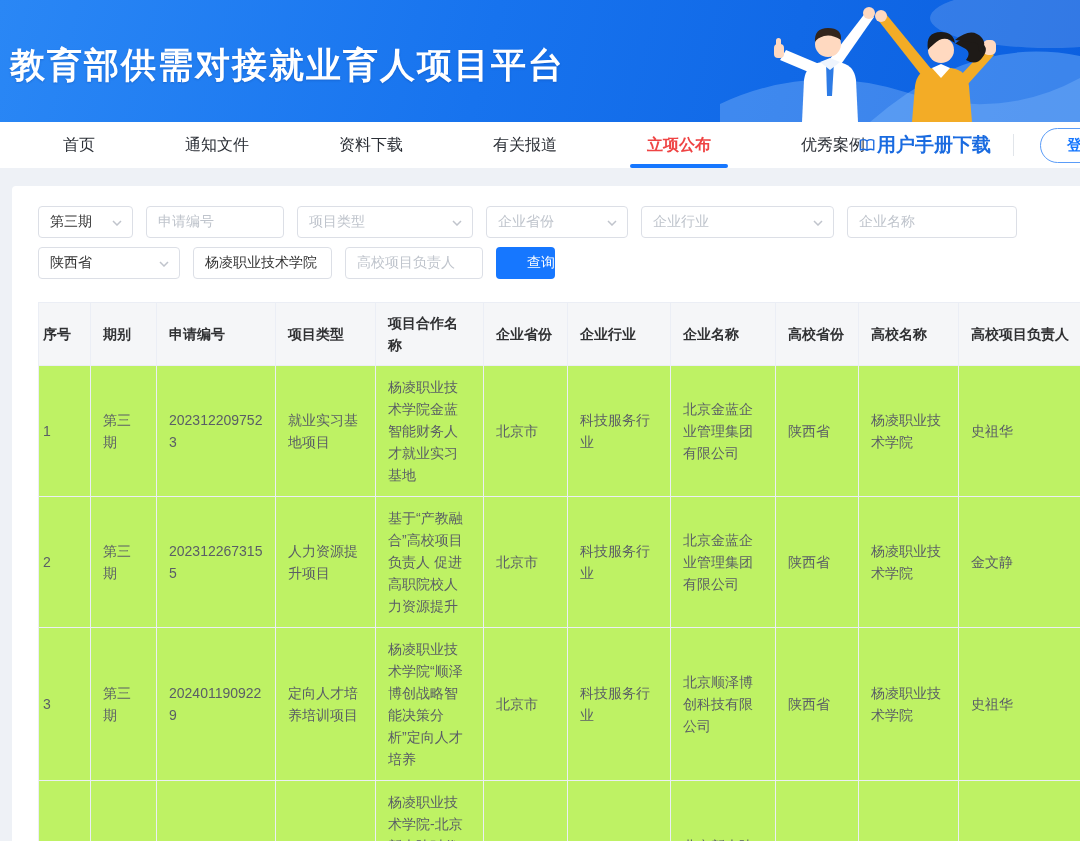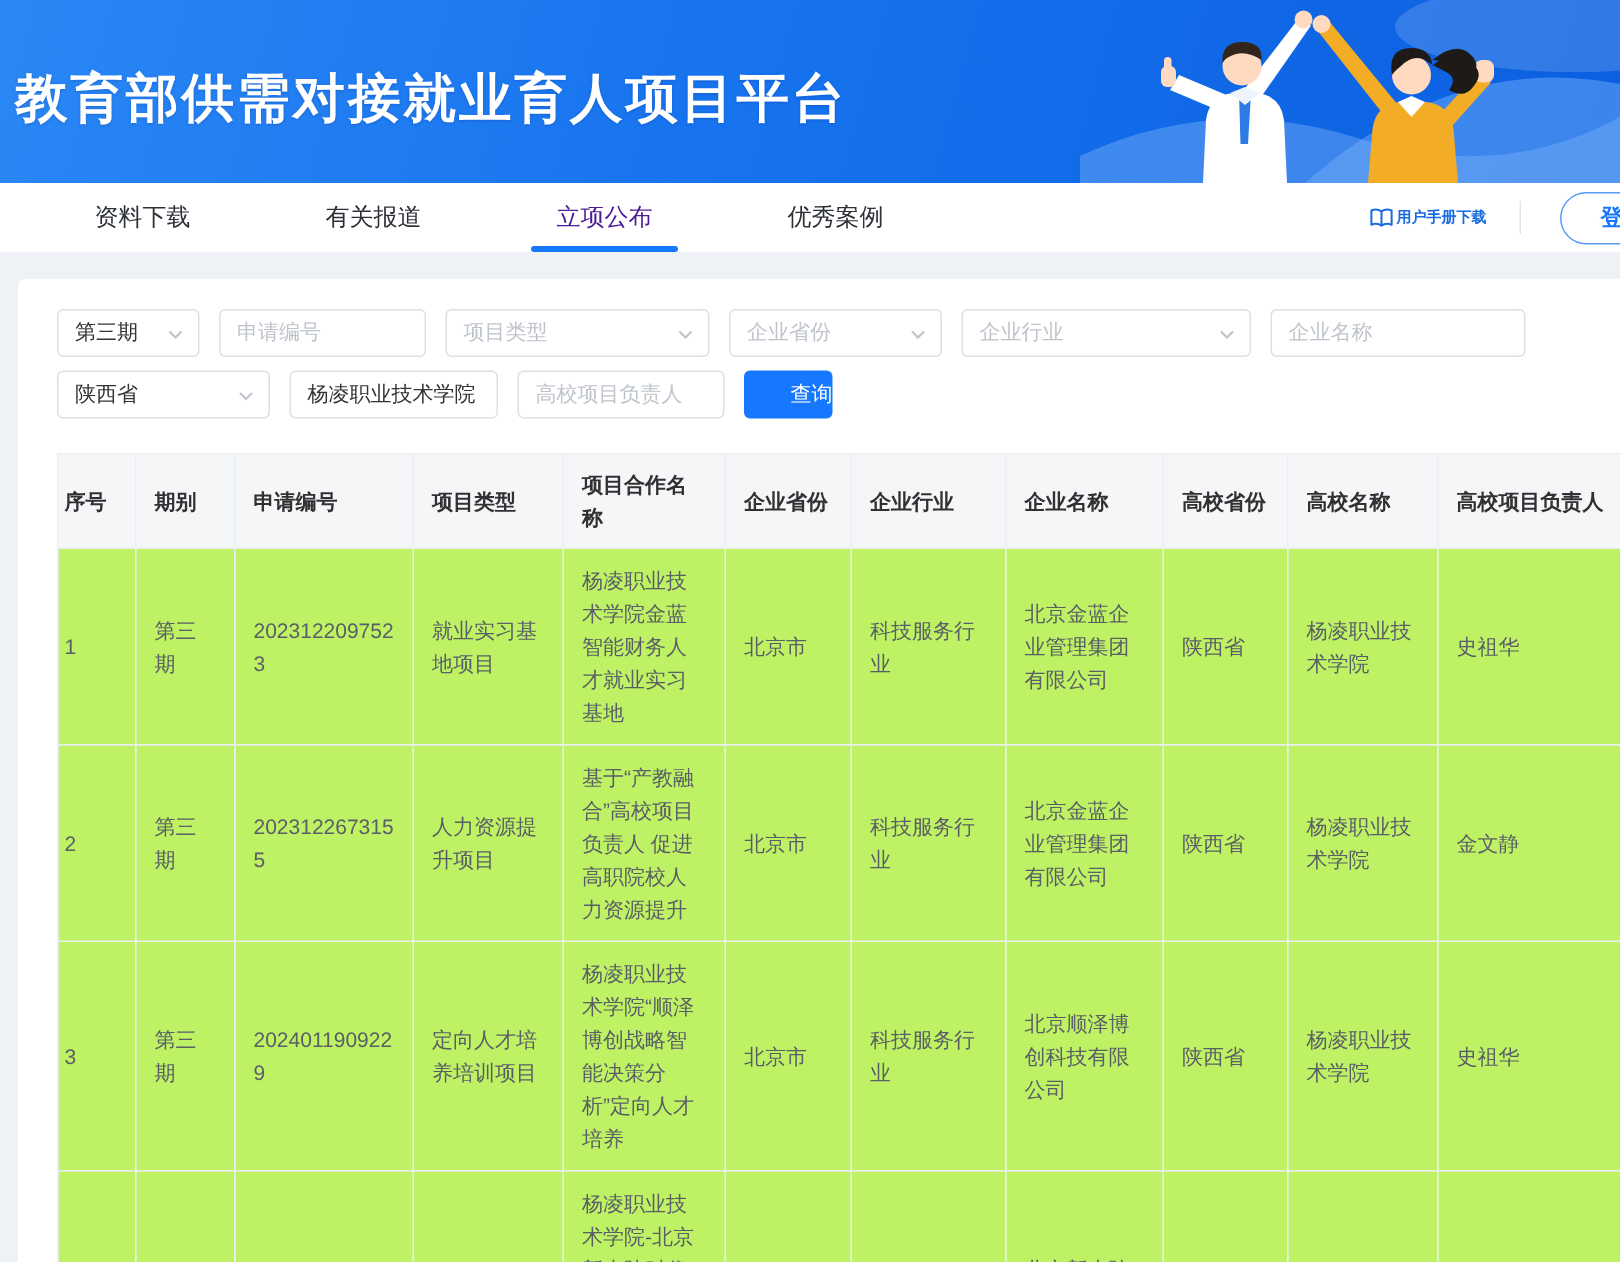"首页" div.nav-item { html: none -> <div>首页</div> }
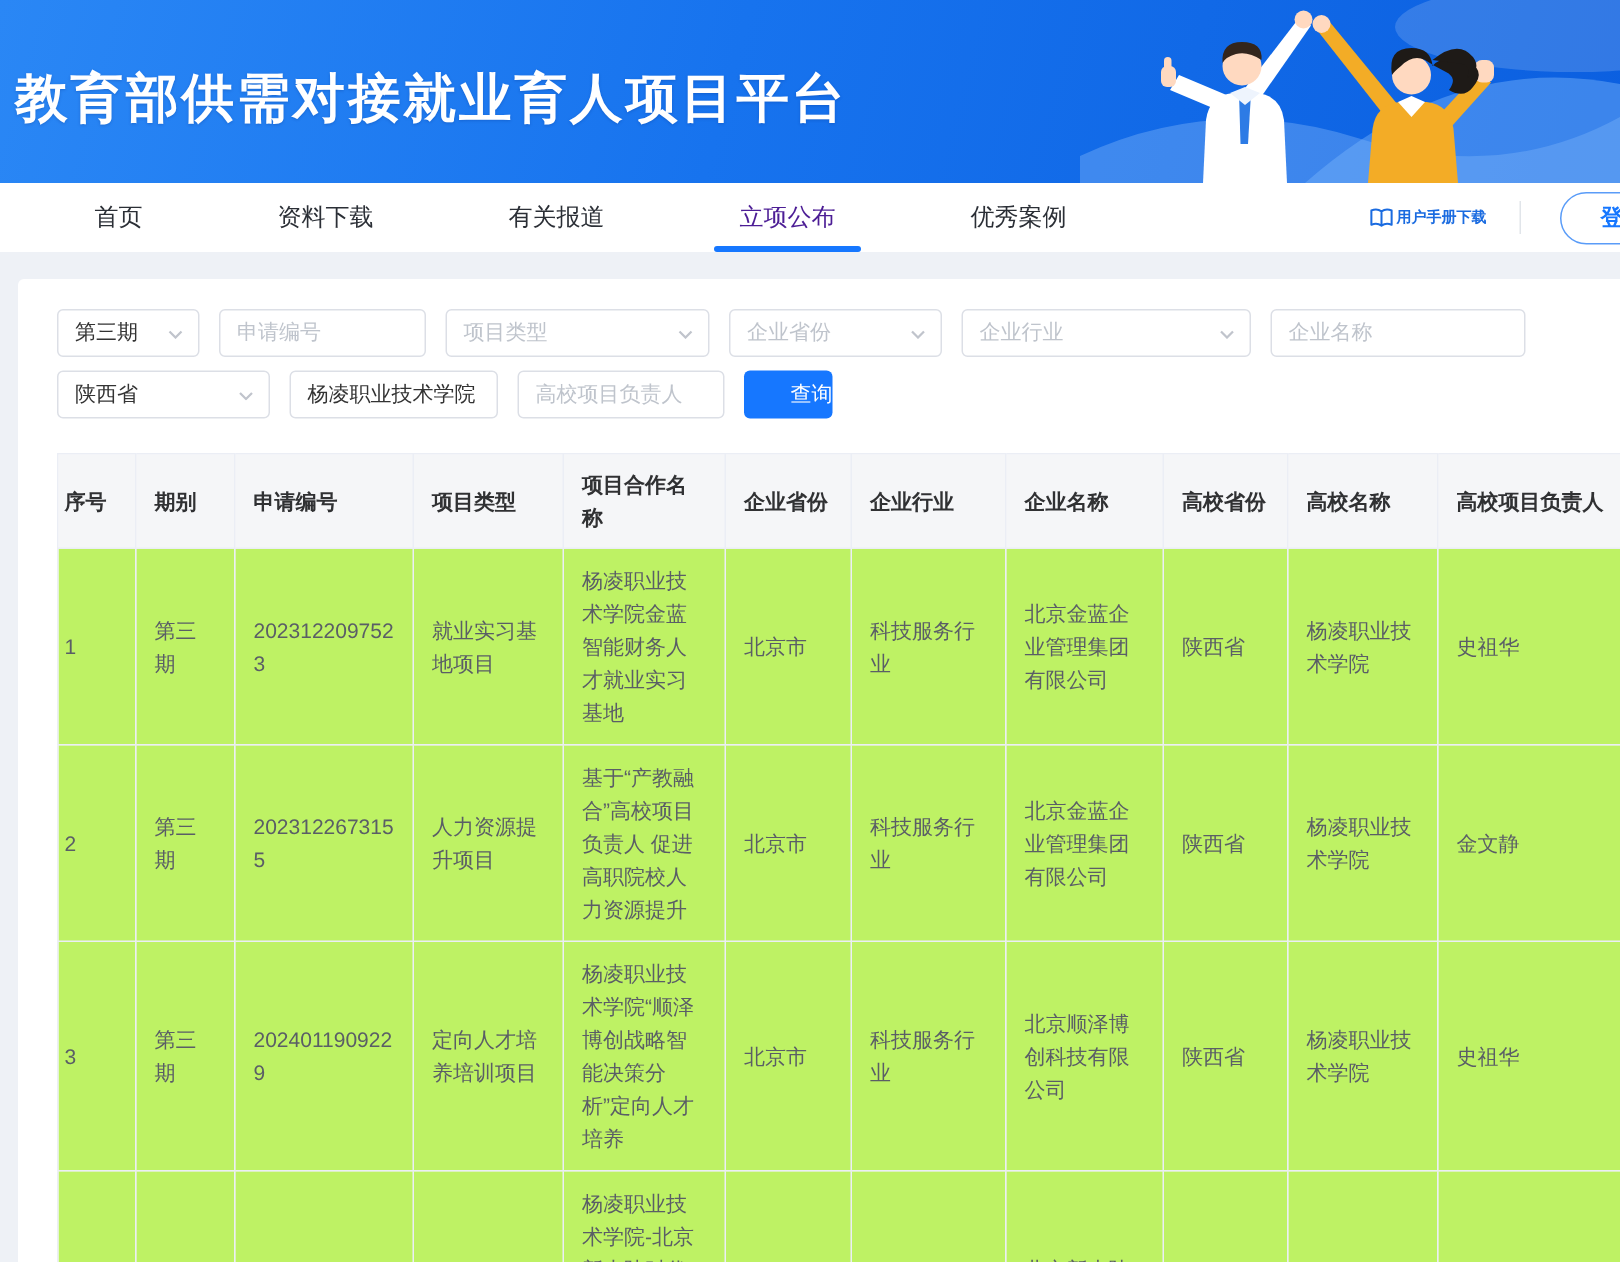"通知文件" div.nav-item { html: none -> <div>通知文件</div> }
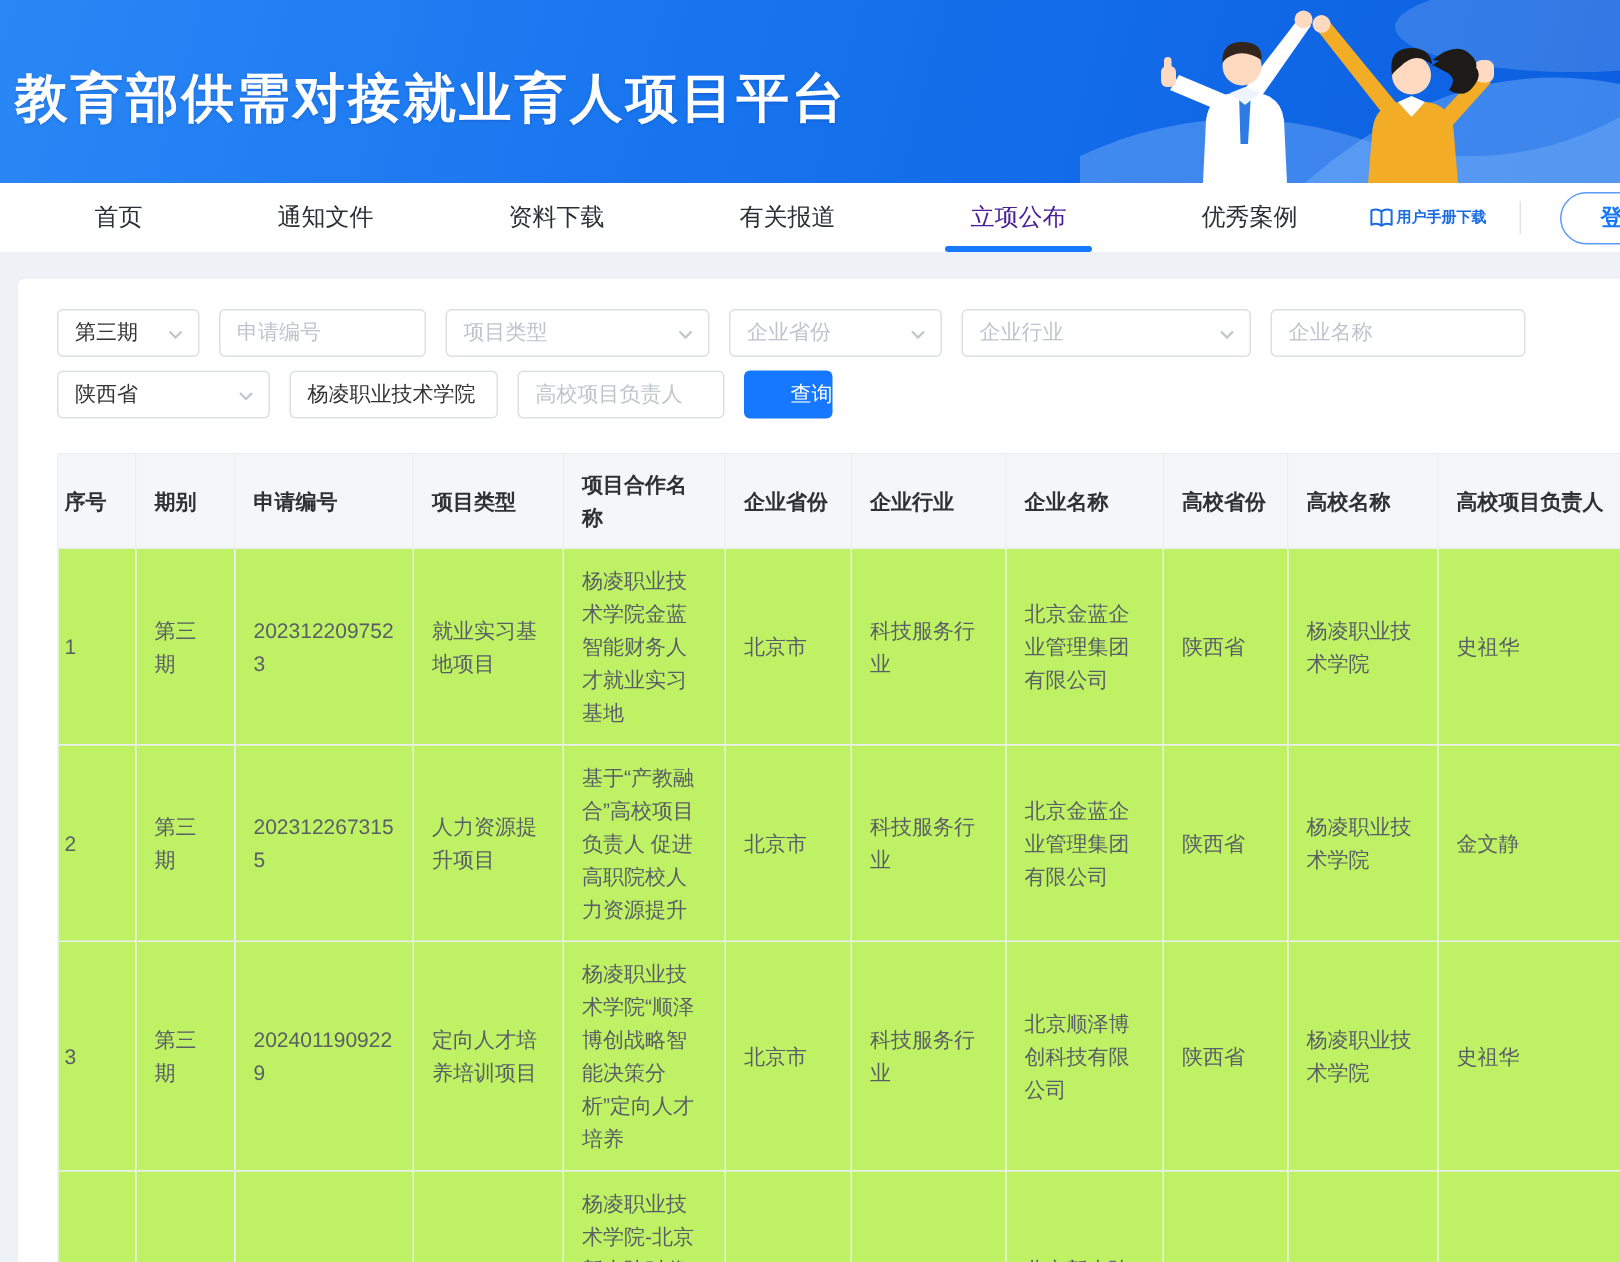"立项公布" .nav-item.active { color: #4c1d95 -> #ef4444; font-weight: normal -> bold }
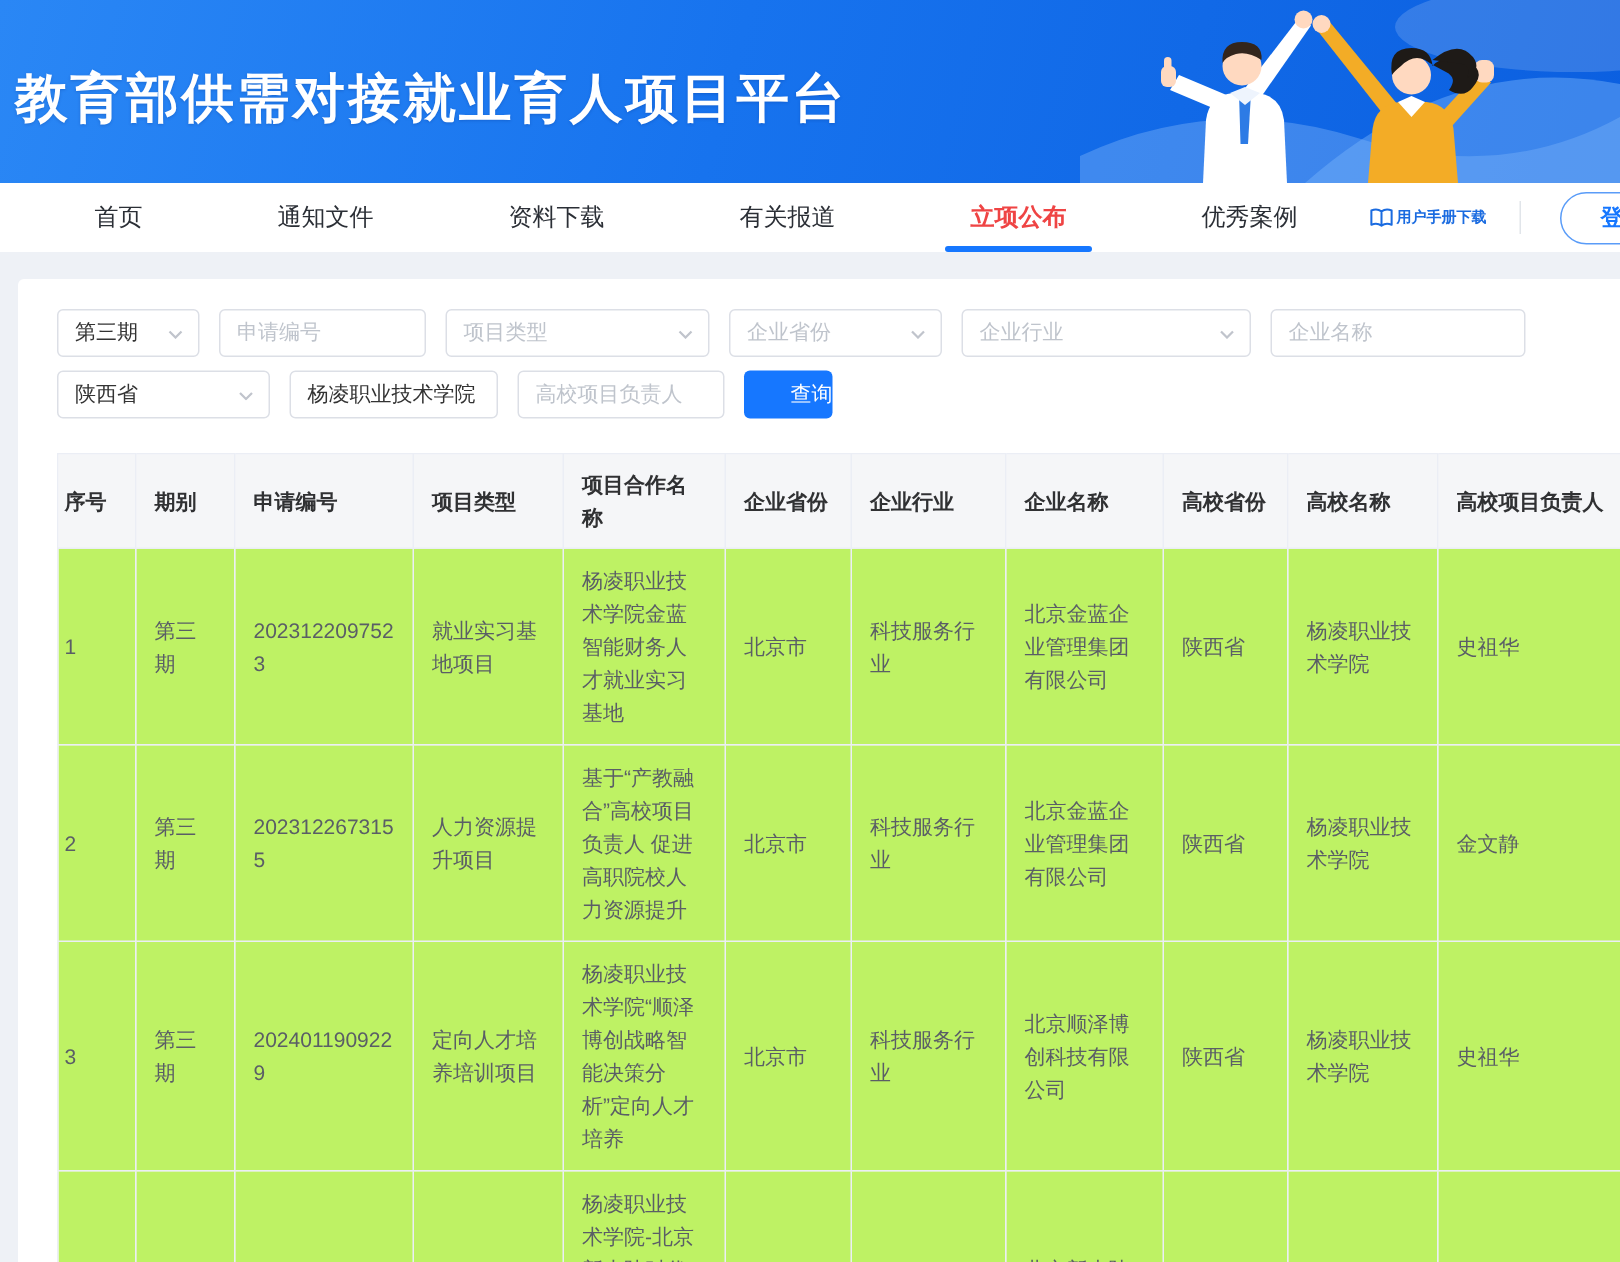"用户手册下载" .manual-link { font-size: 10px -> 19px }
